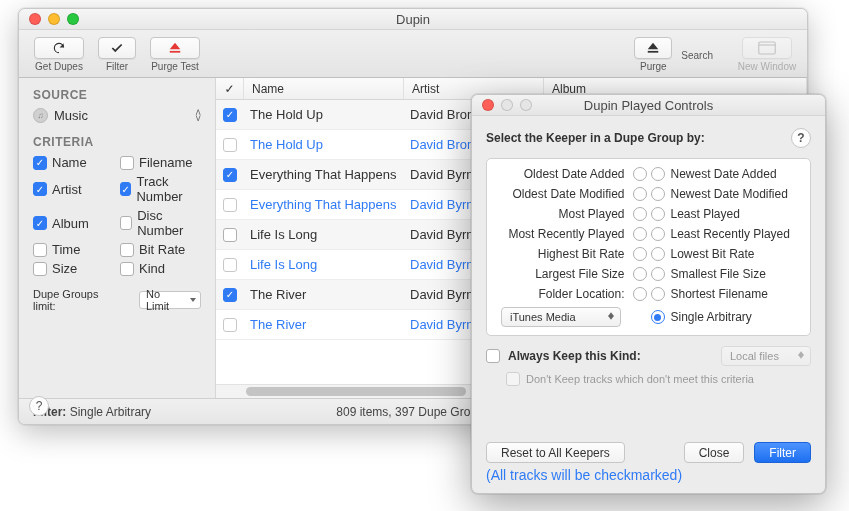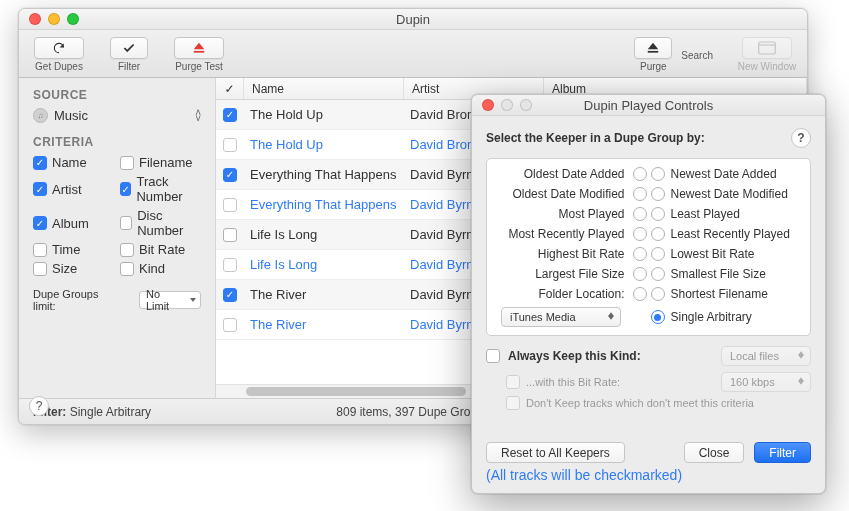"Get Dupes" .tbtn-group { gap: 16px -> 4px }
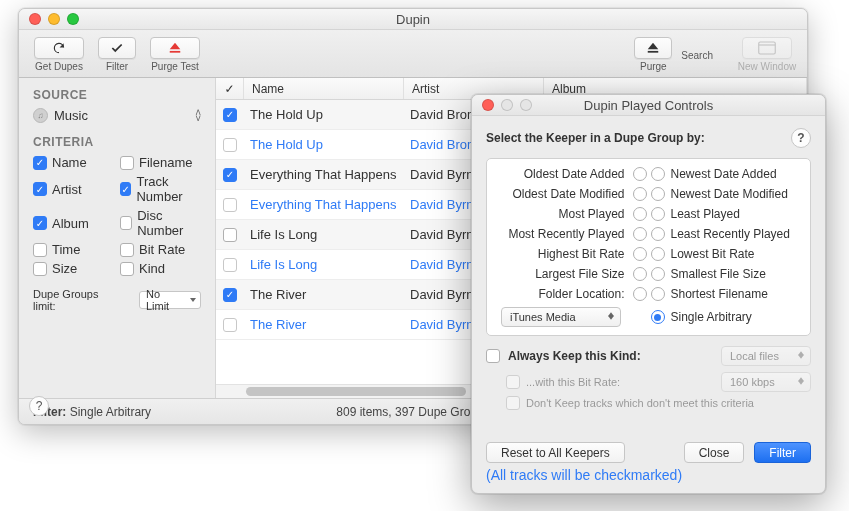"...with this Bit Rate:" div.subrow { html: <div> <span></span> <span>...with this Bit Rate:</span> <span></span> <span>160 kbps</span> </div> -> none }
